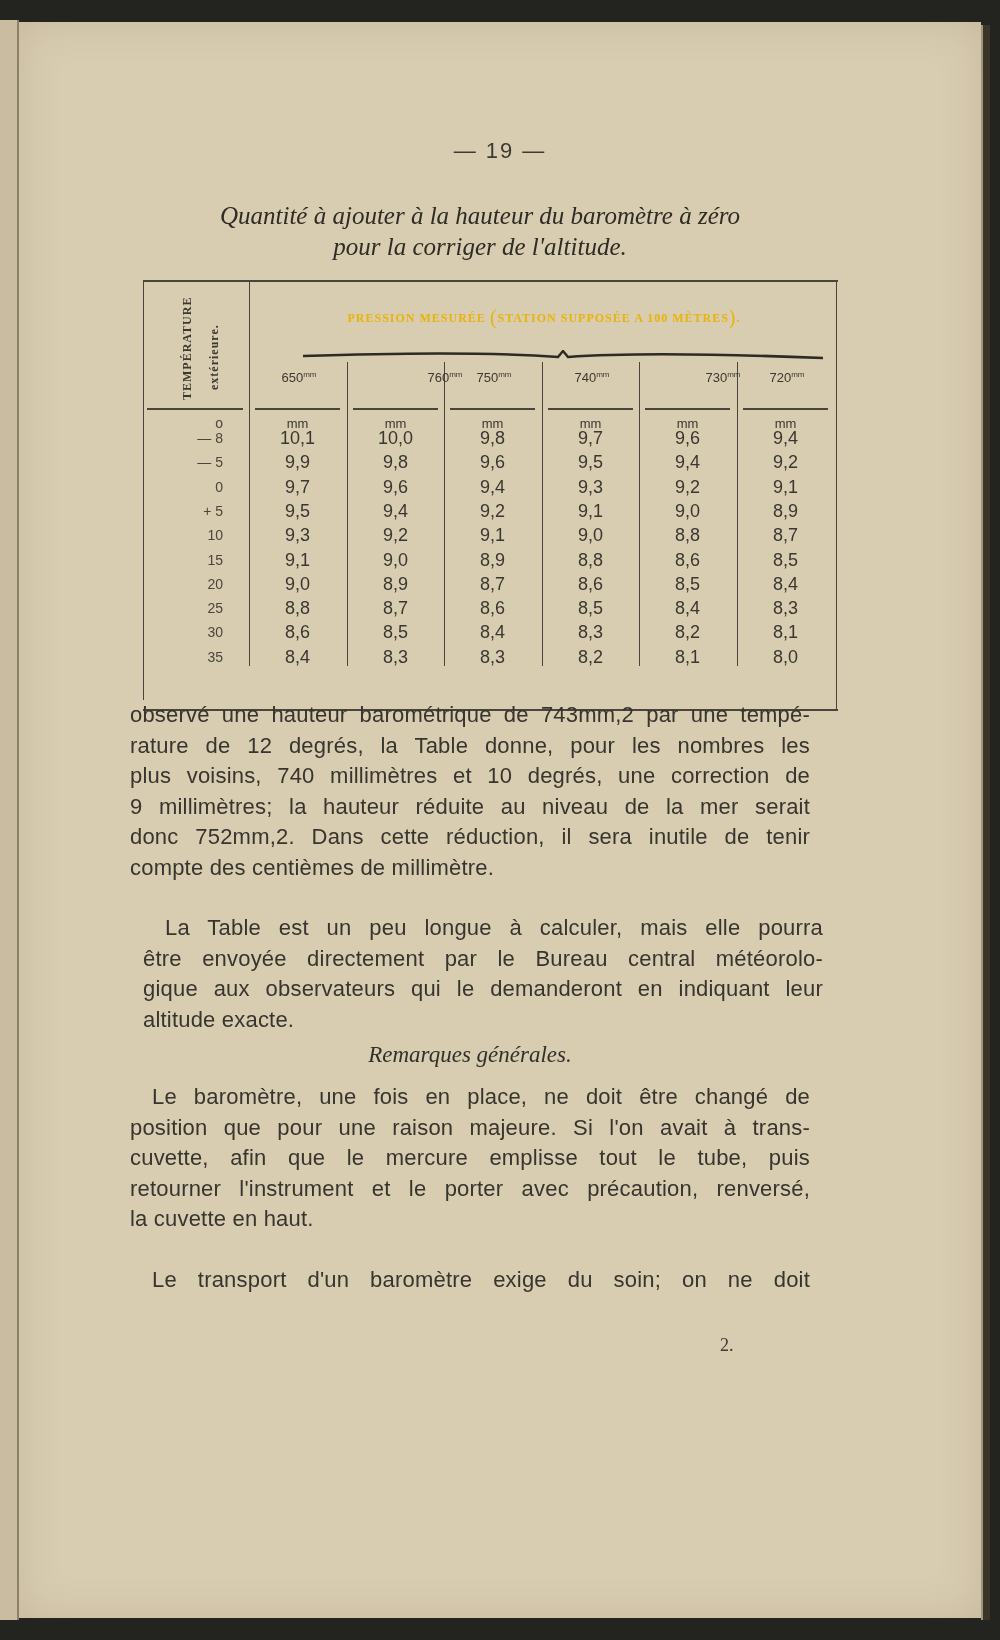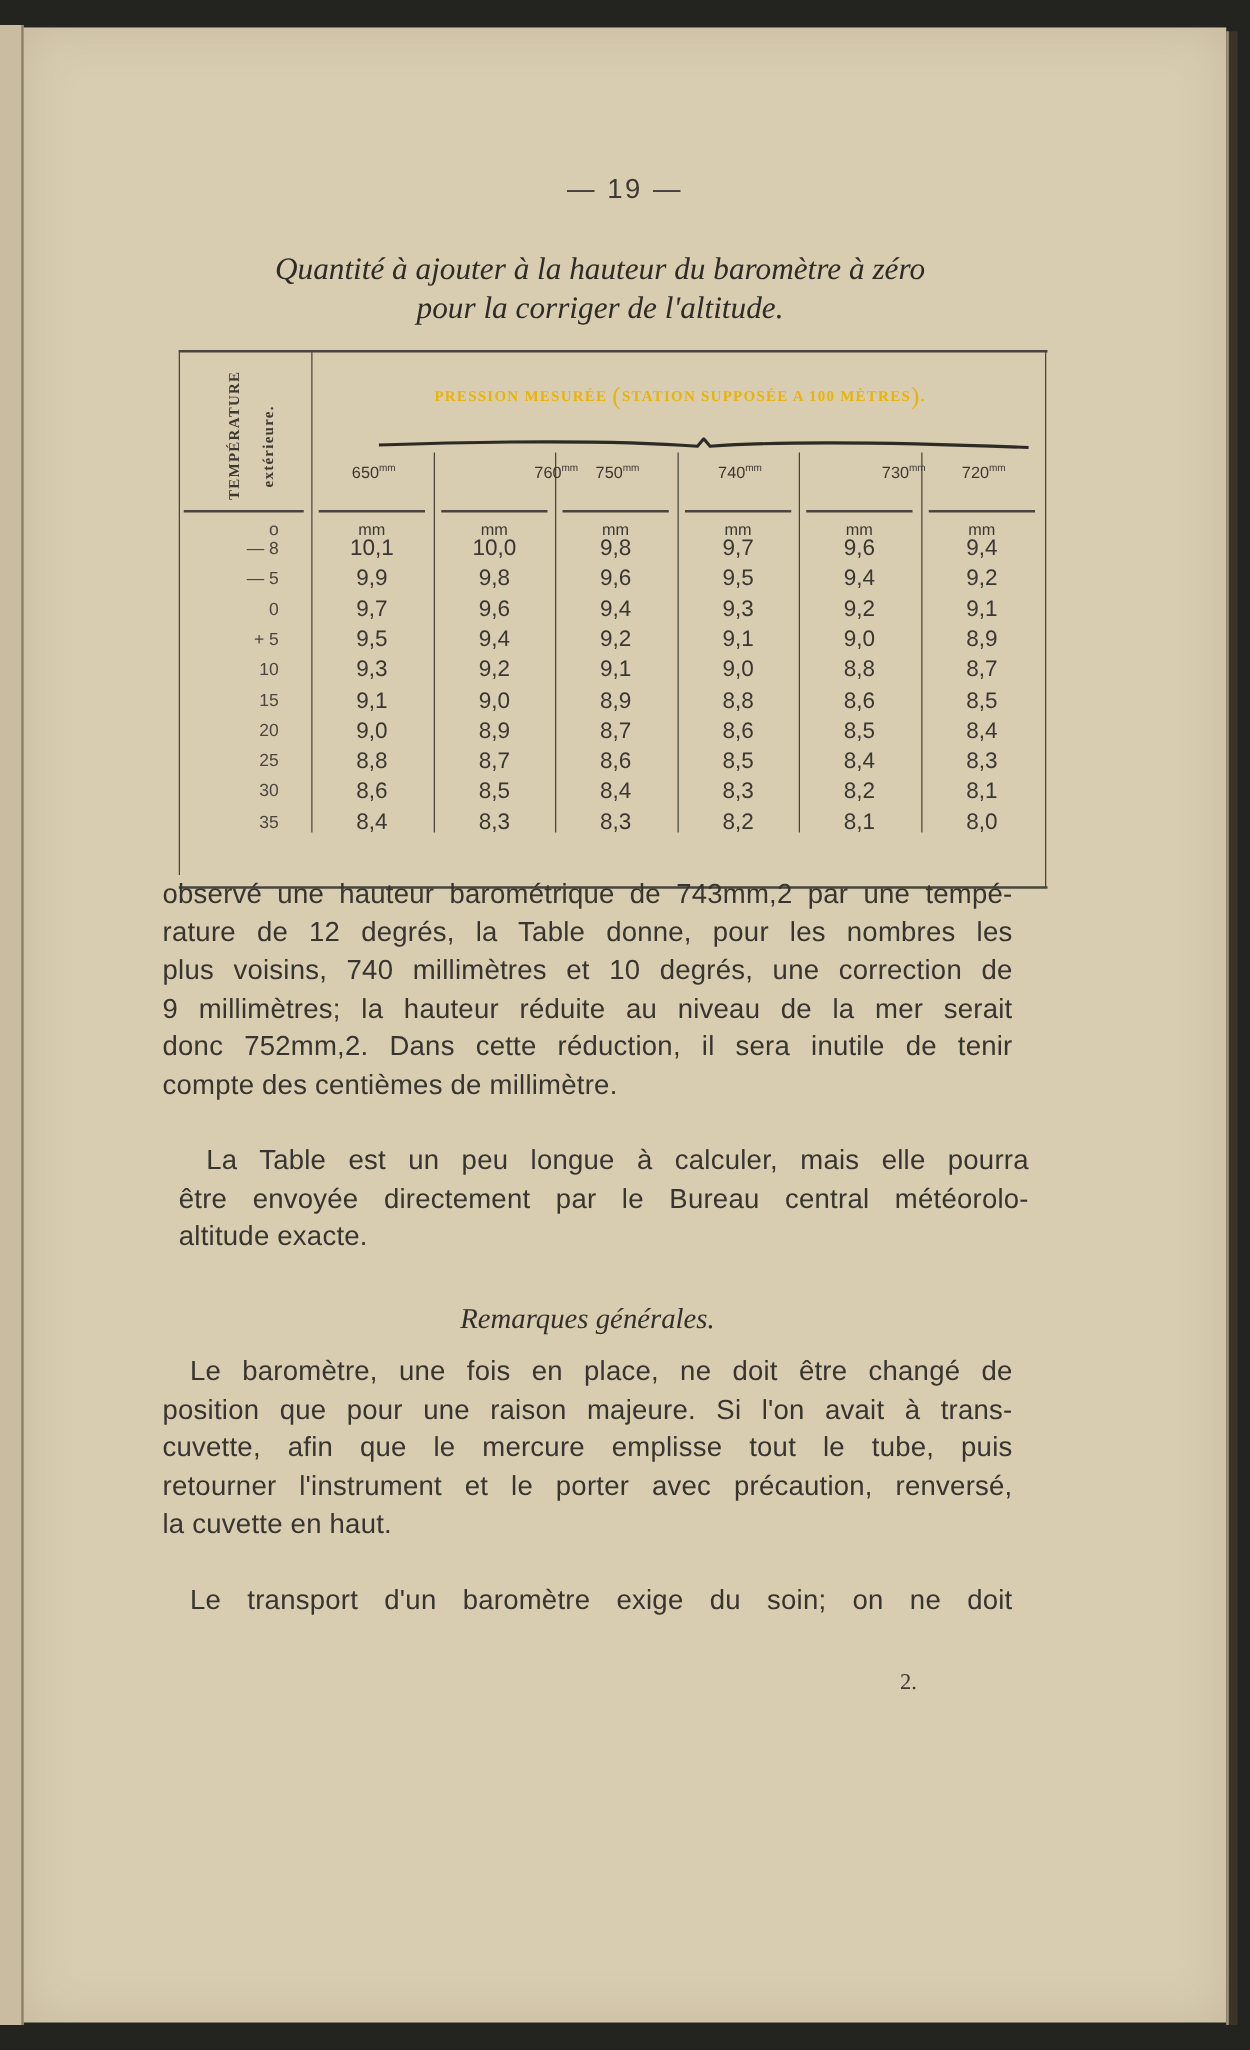"gique aux observateurs qui le" span.ln { html: none -> <span>gique aux observateurs qui le demanderont en indiquant leur</span> }
